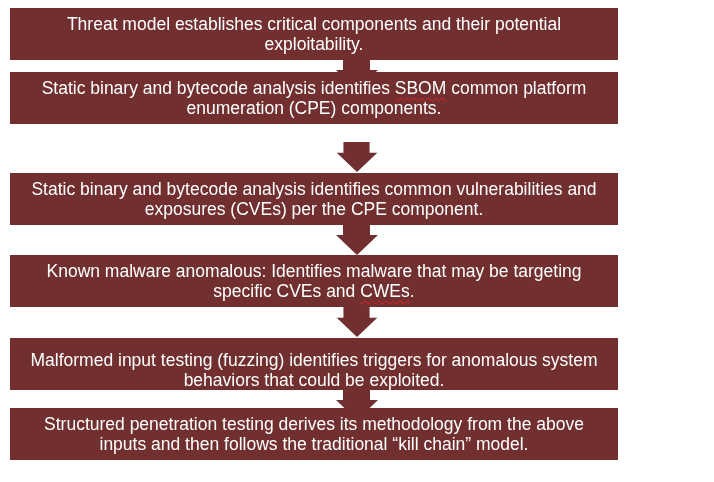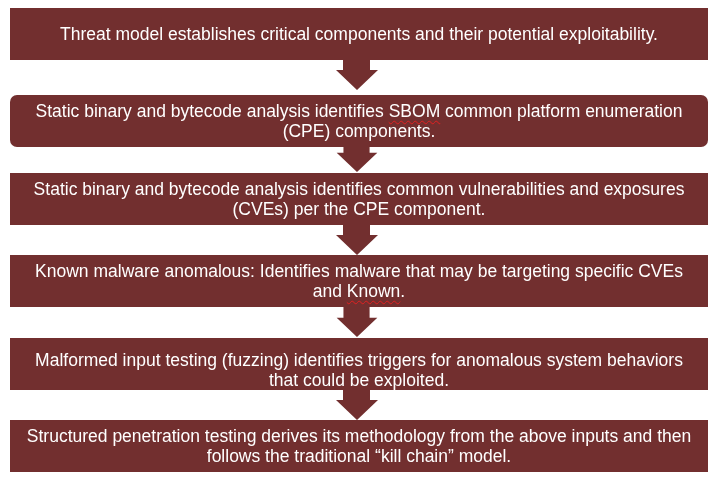"Threat model establishes critical" .box { width: 698px -> 608px }
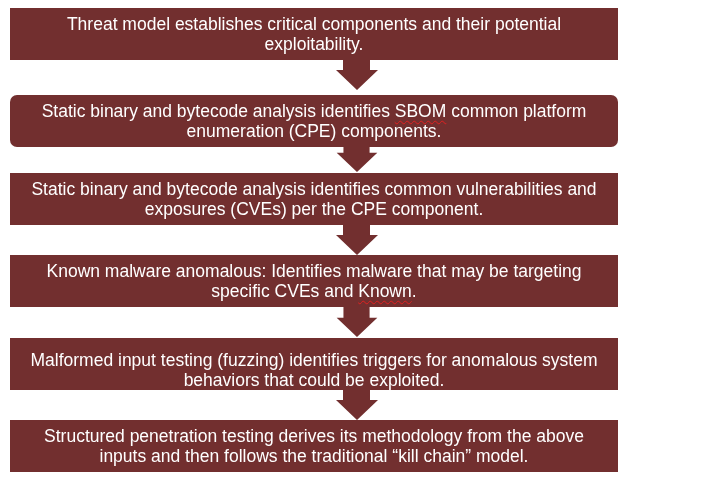"Static binary and bytecode analysis identifies SBOM" div.box { border-radius: 7px -> none; top: 95px -> 72px }
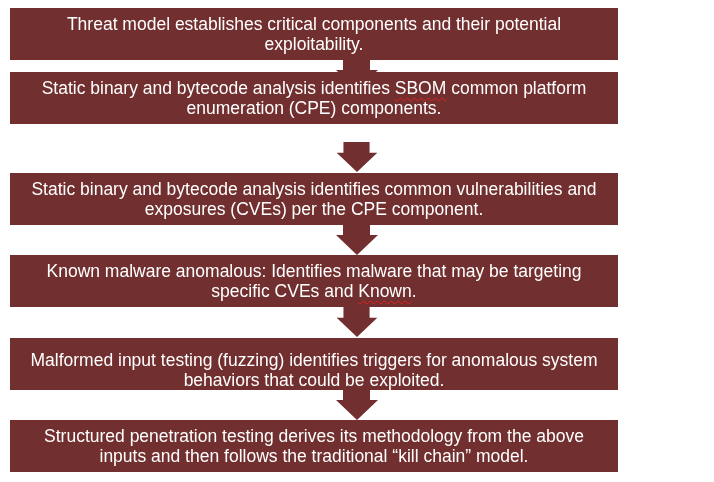"Known" span.squiggle { text: Known -> CWEs }
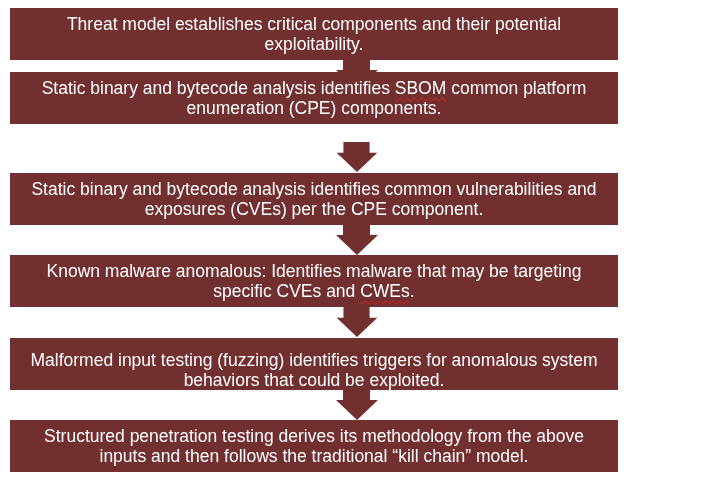"Structured penetration testing derives" div.box { top: 420px -> 408px }
